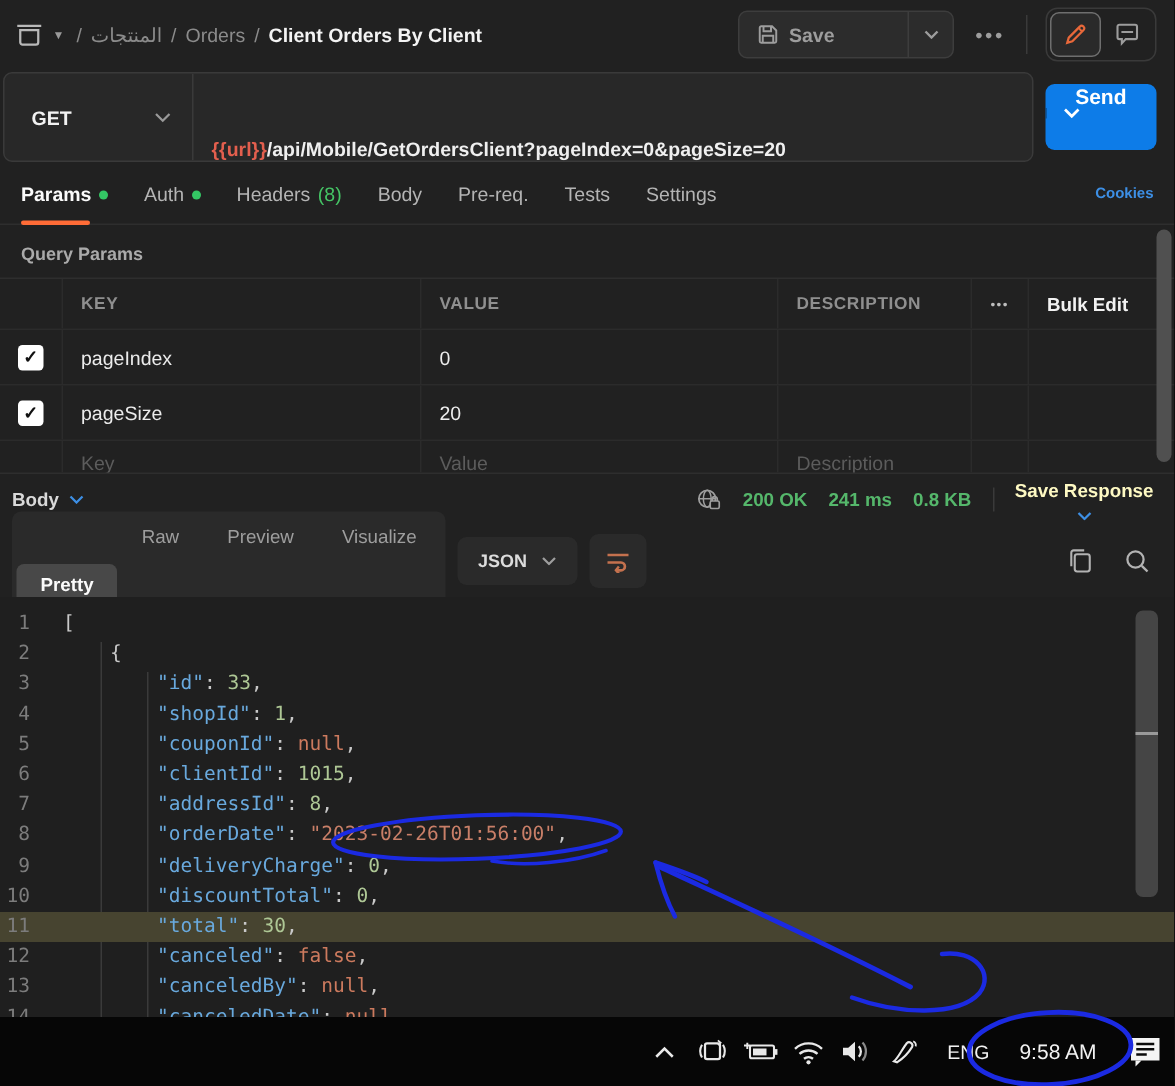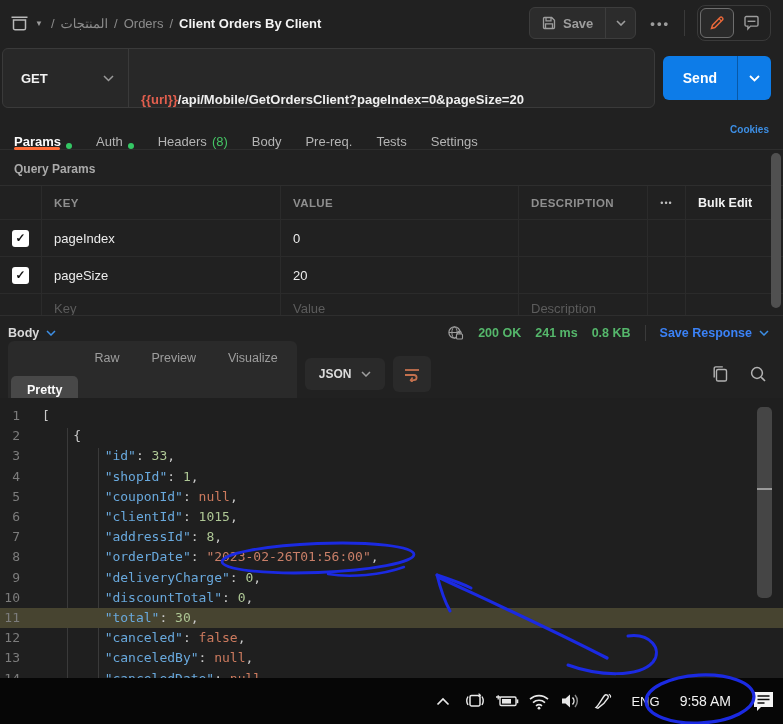"Save" .save-btn { gap: none -> 37px }
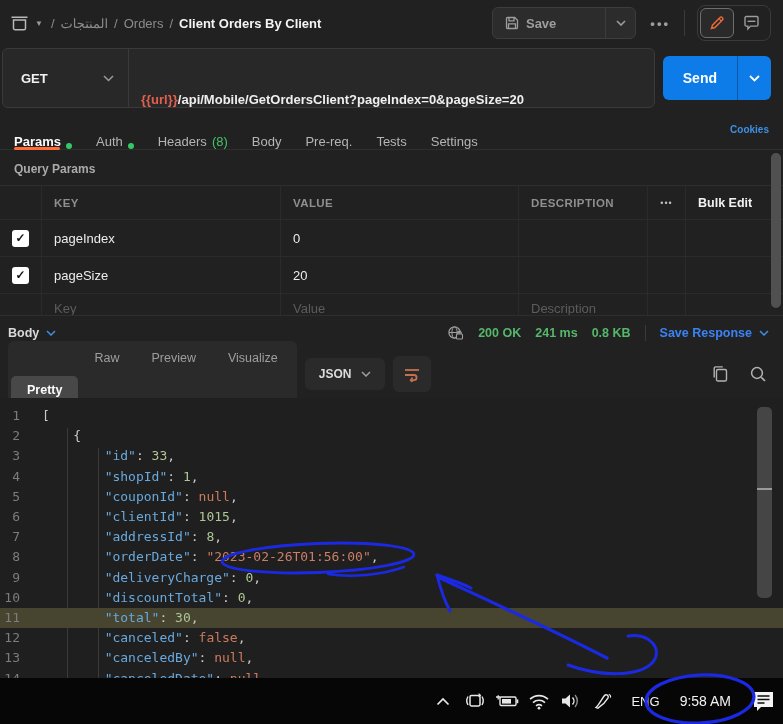"Send" .send-btn { flex-direction: none -> column }
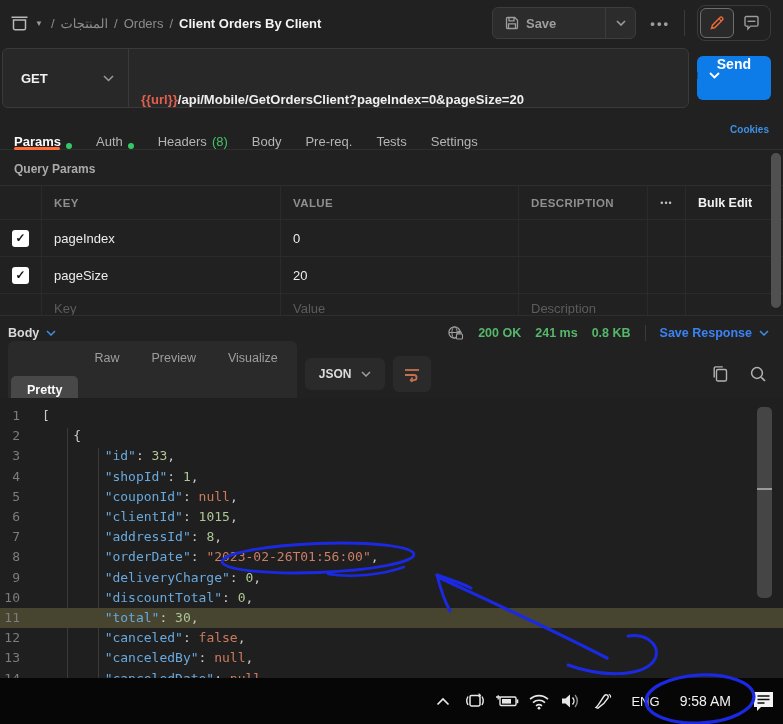"Params" .tab { align-items: flex-end -> center }
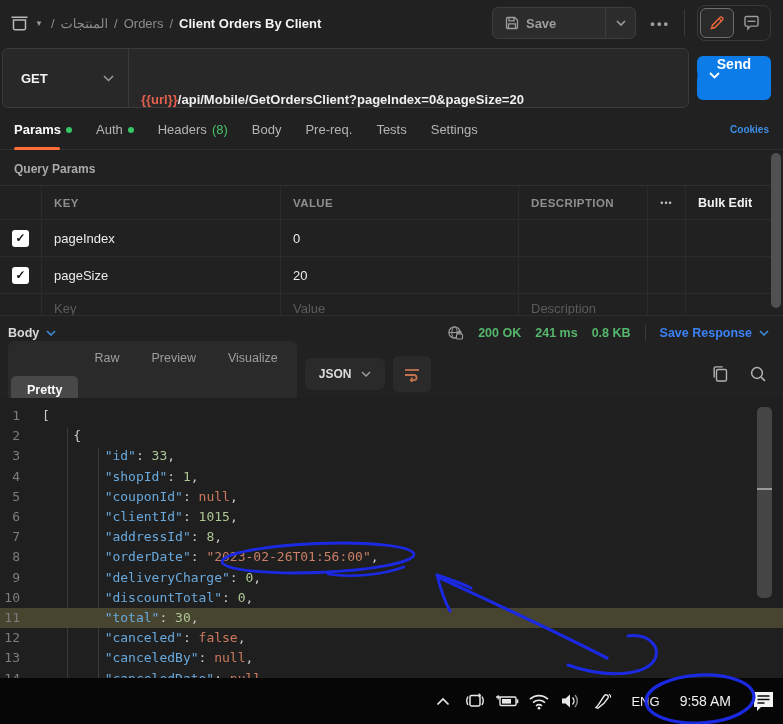"Save Response" .save-resp { color: #3b82f6 -> #fef9c3; flex-direction: none -> column }
